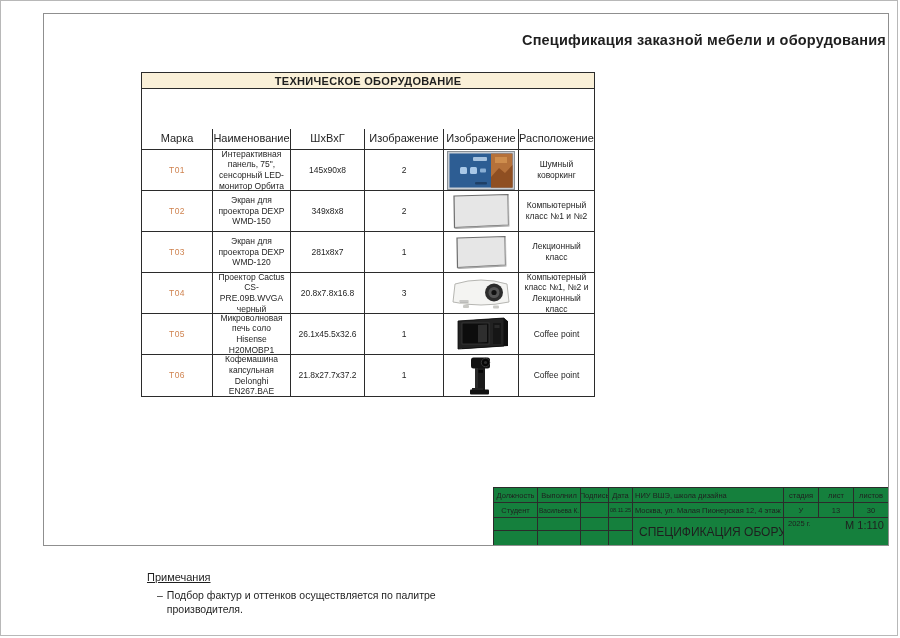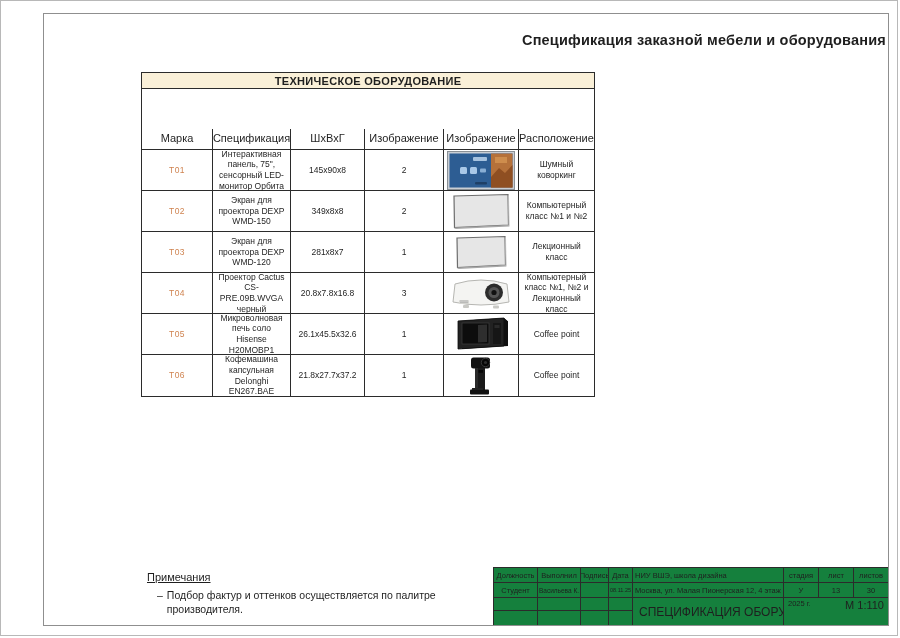"Спецификация заказной мебели и" .frame { height: 613px -> 533px }
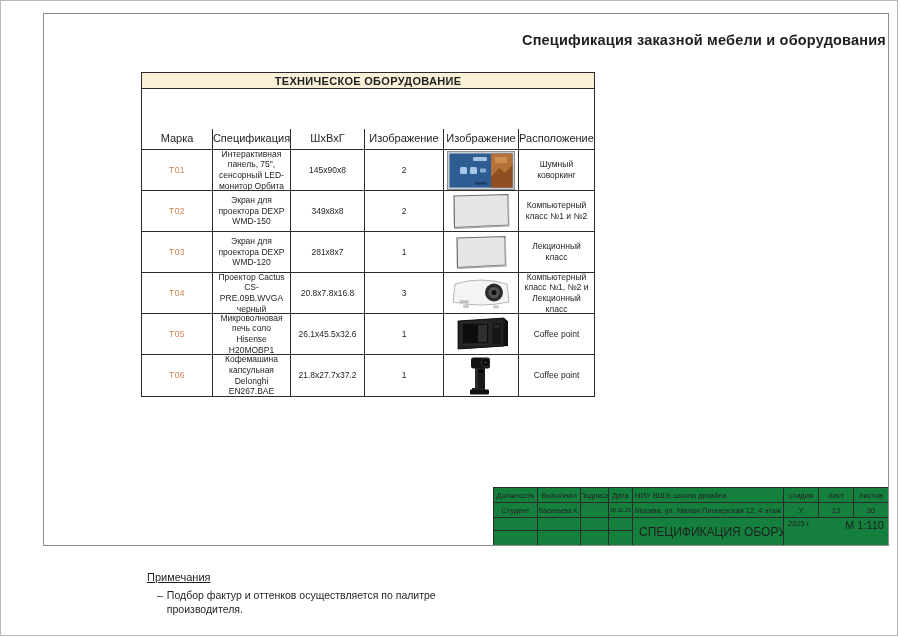"Спецификация" div.cell { text: Спецификация -> Наименование }
